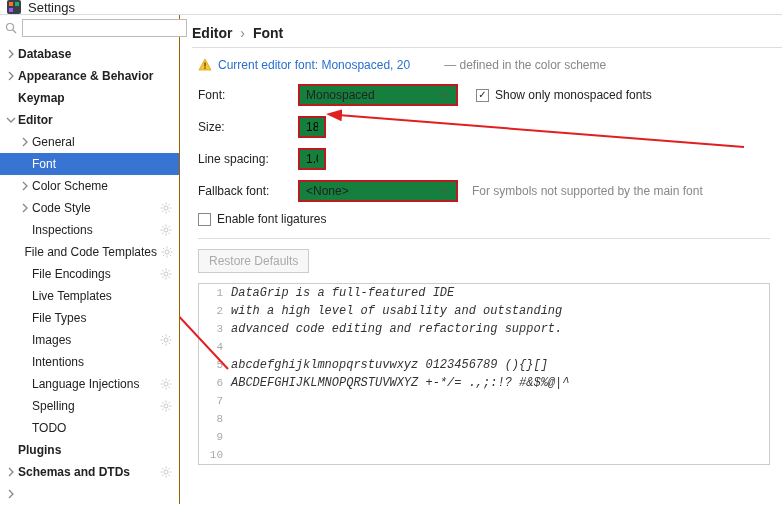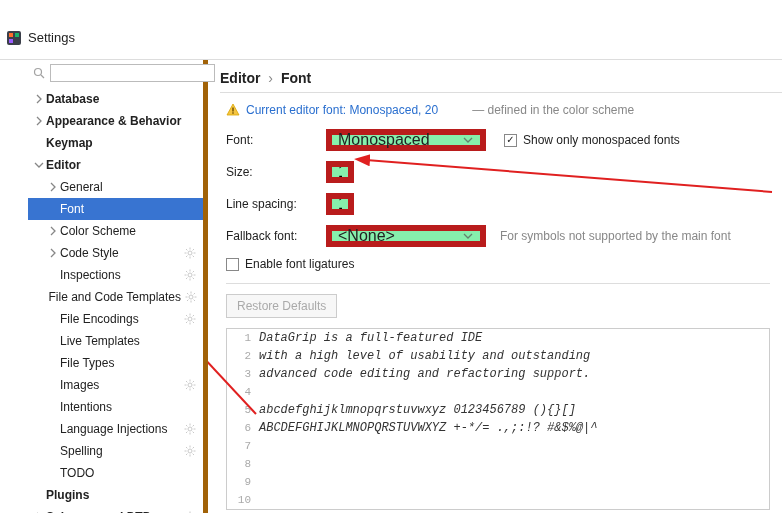"Settings" .titlebar { align-items: flex-start -> center; height: 32px -> 15px; margin-top: 28px -> none }
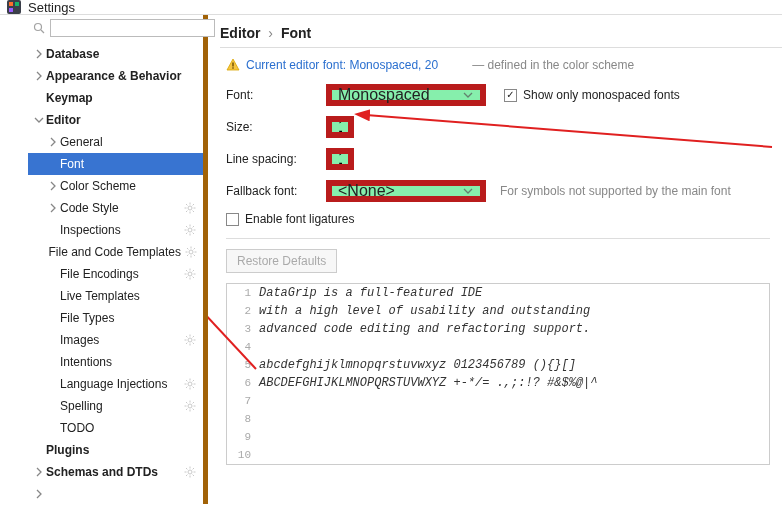"Database" .sidebar { border-right: 5px solid #a16207 -> 1px solid #a16207; margin-left: 28px -> none }
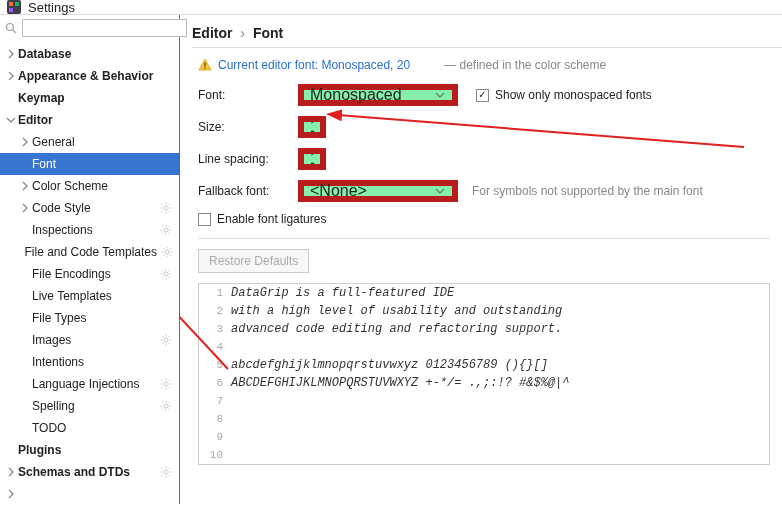"Monospaced" .select, .txt { background: #86efac -> #15803d; border: 6px solid #b91c1c -> 2px solid #b91c1c; font-size: 16px -> 12px }
